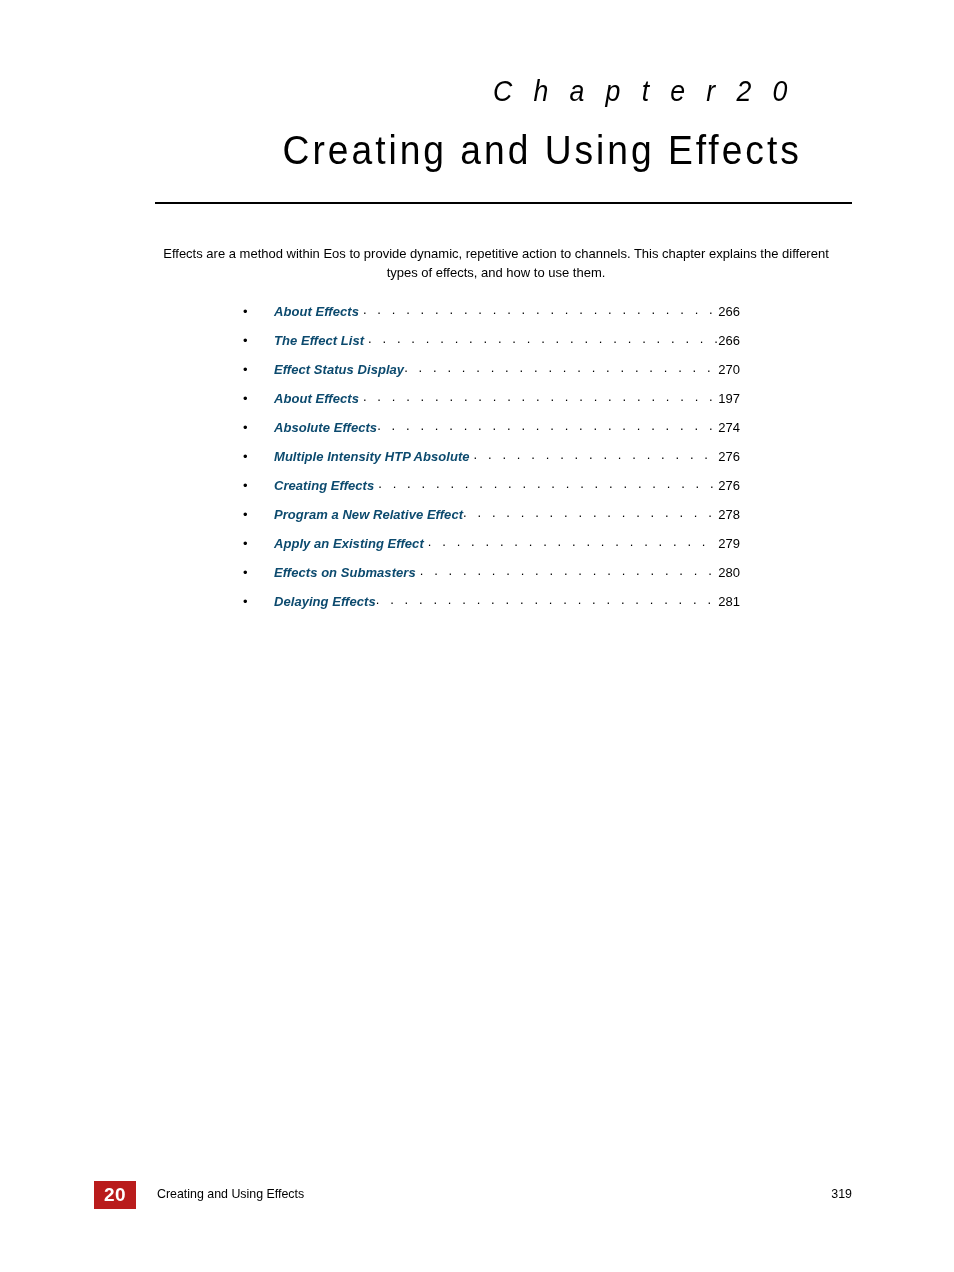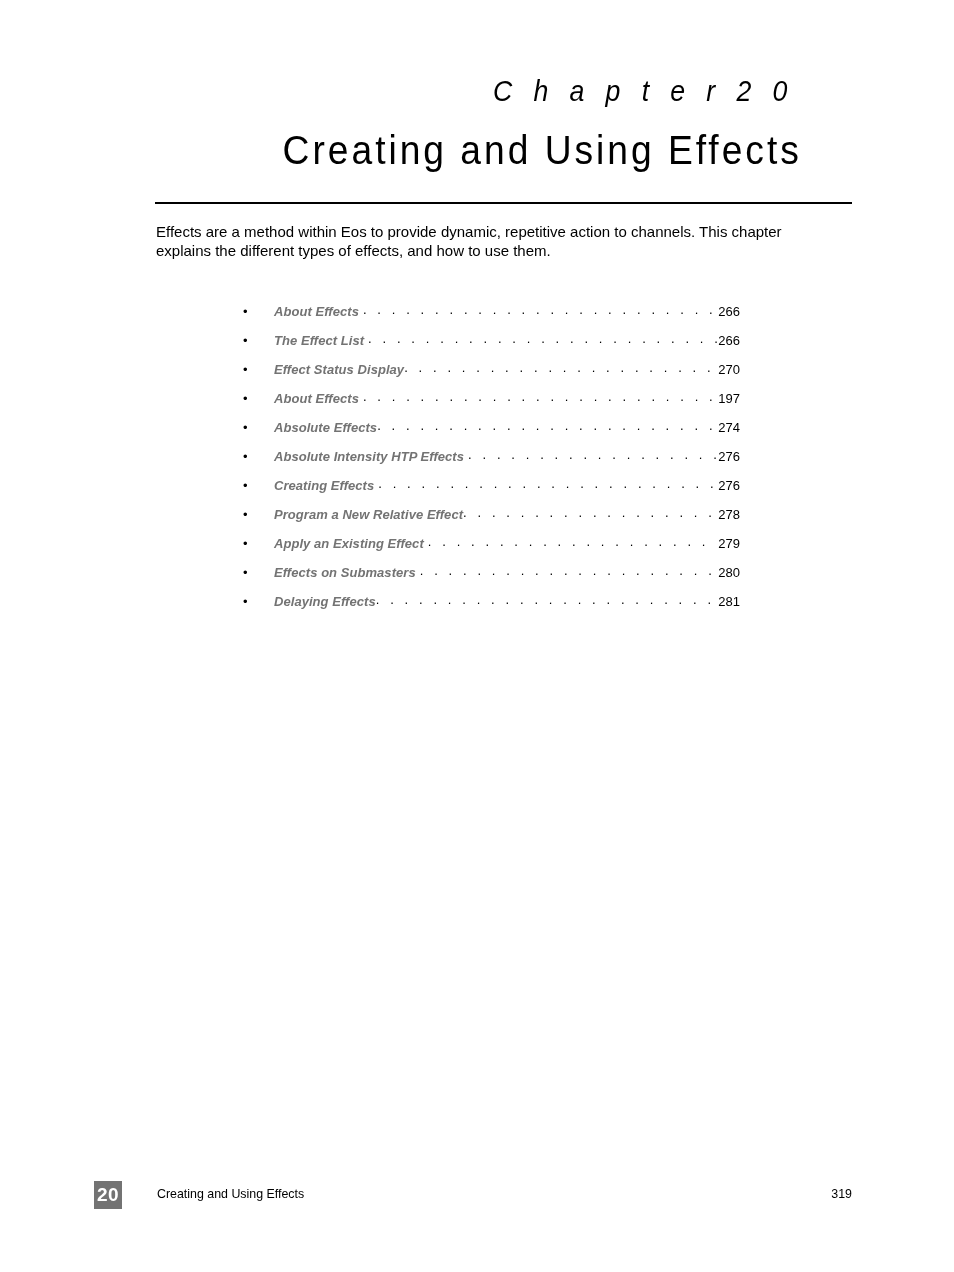"Effects are a method within" .intro { font-size: 15px -> 13px; text-align: none -> center; top: 222px -> 244px }
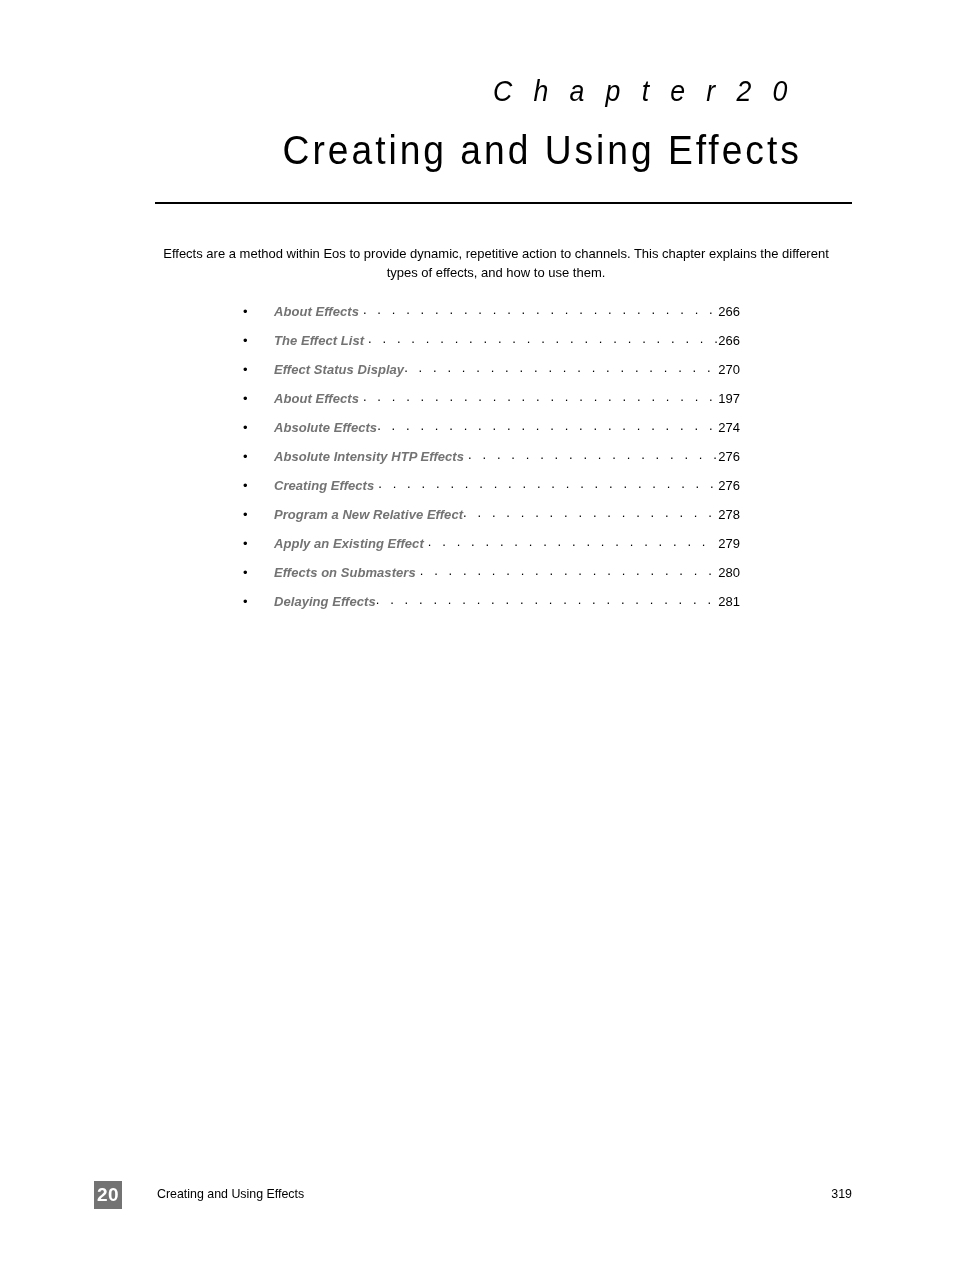"About Effects" .toc-link { color: #737373 -> #0c4a6e }
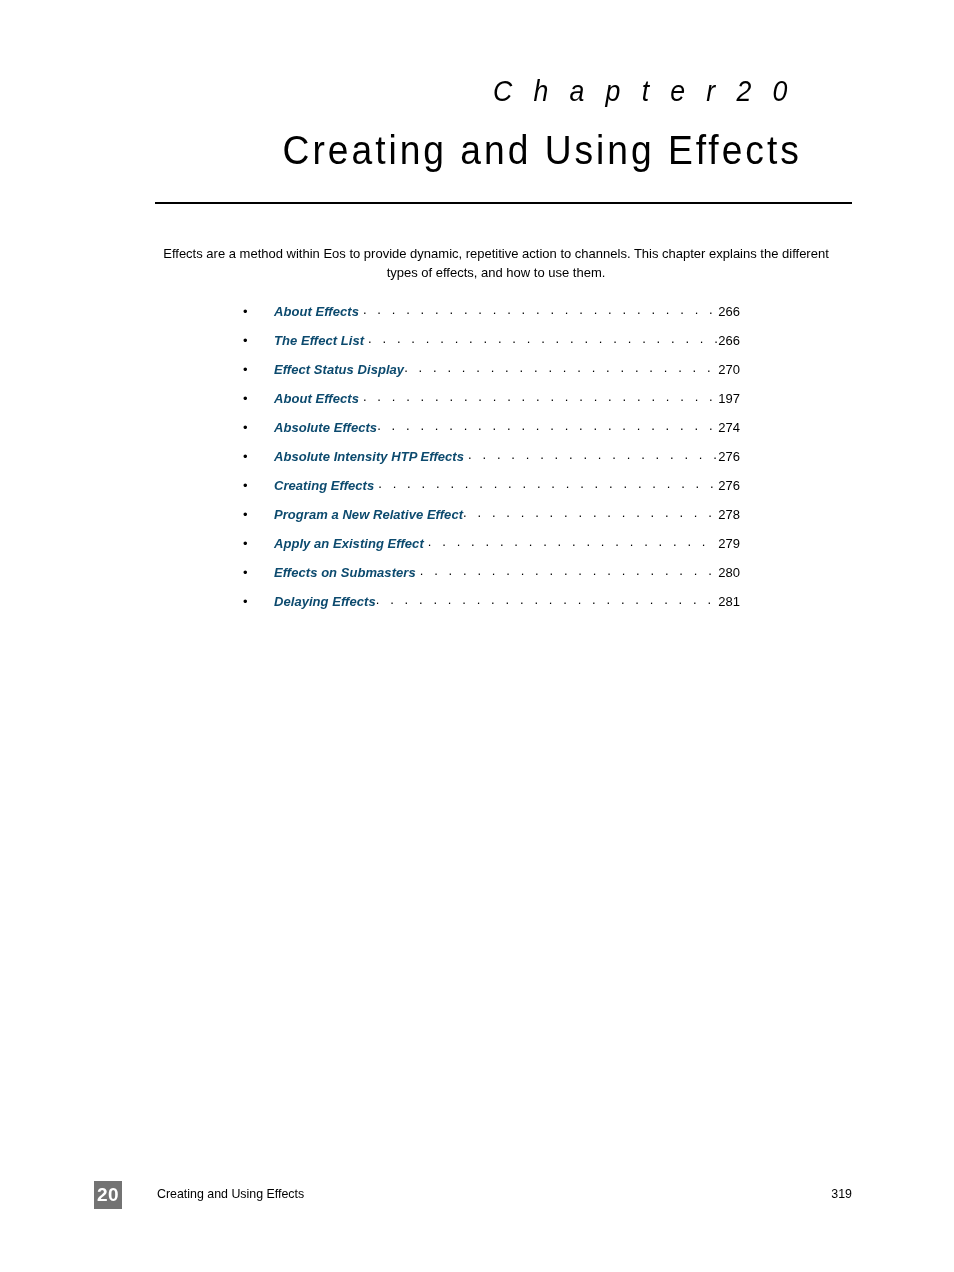"Absolute Intensity HTP Effects" span.toc-link { text: Absolute Intensity HTP Effects -> Multiple Intensity HTP Absolute }
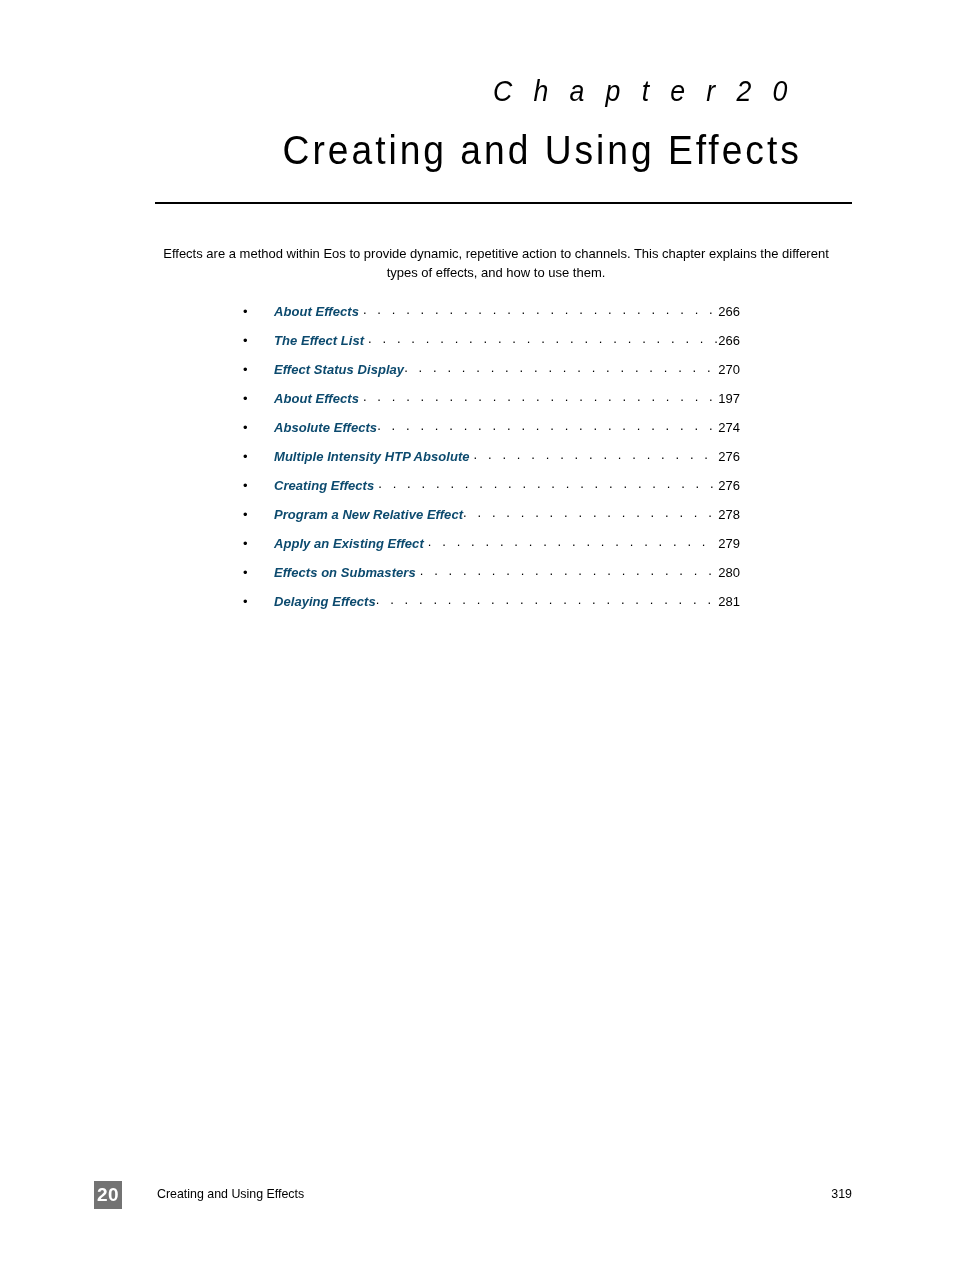"20" .footer-chapter-box { background: #737373 -> #b91c1c; width: 28px -> 42px }
